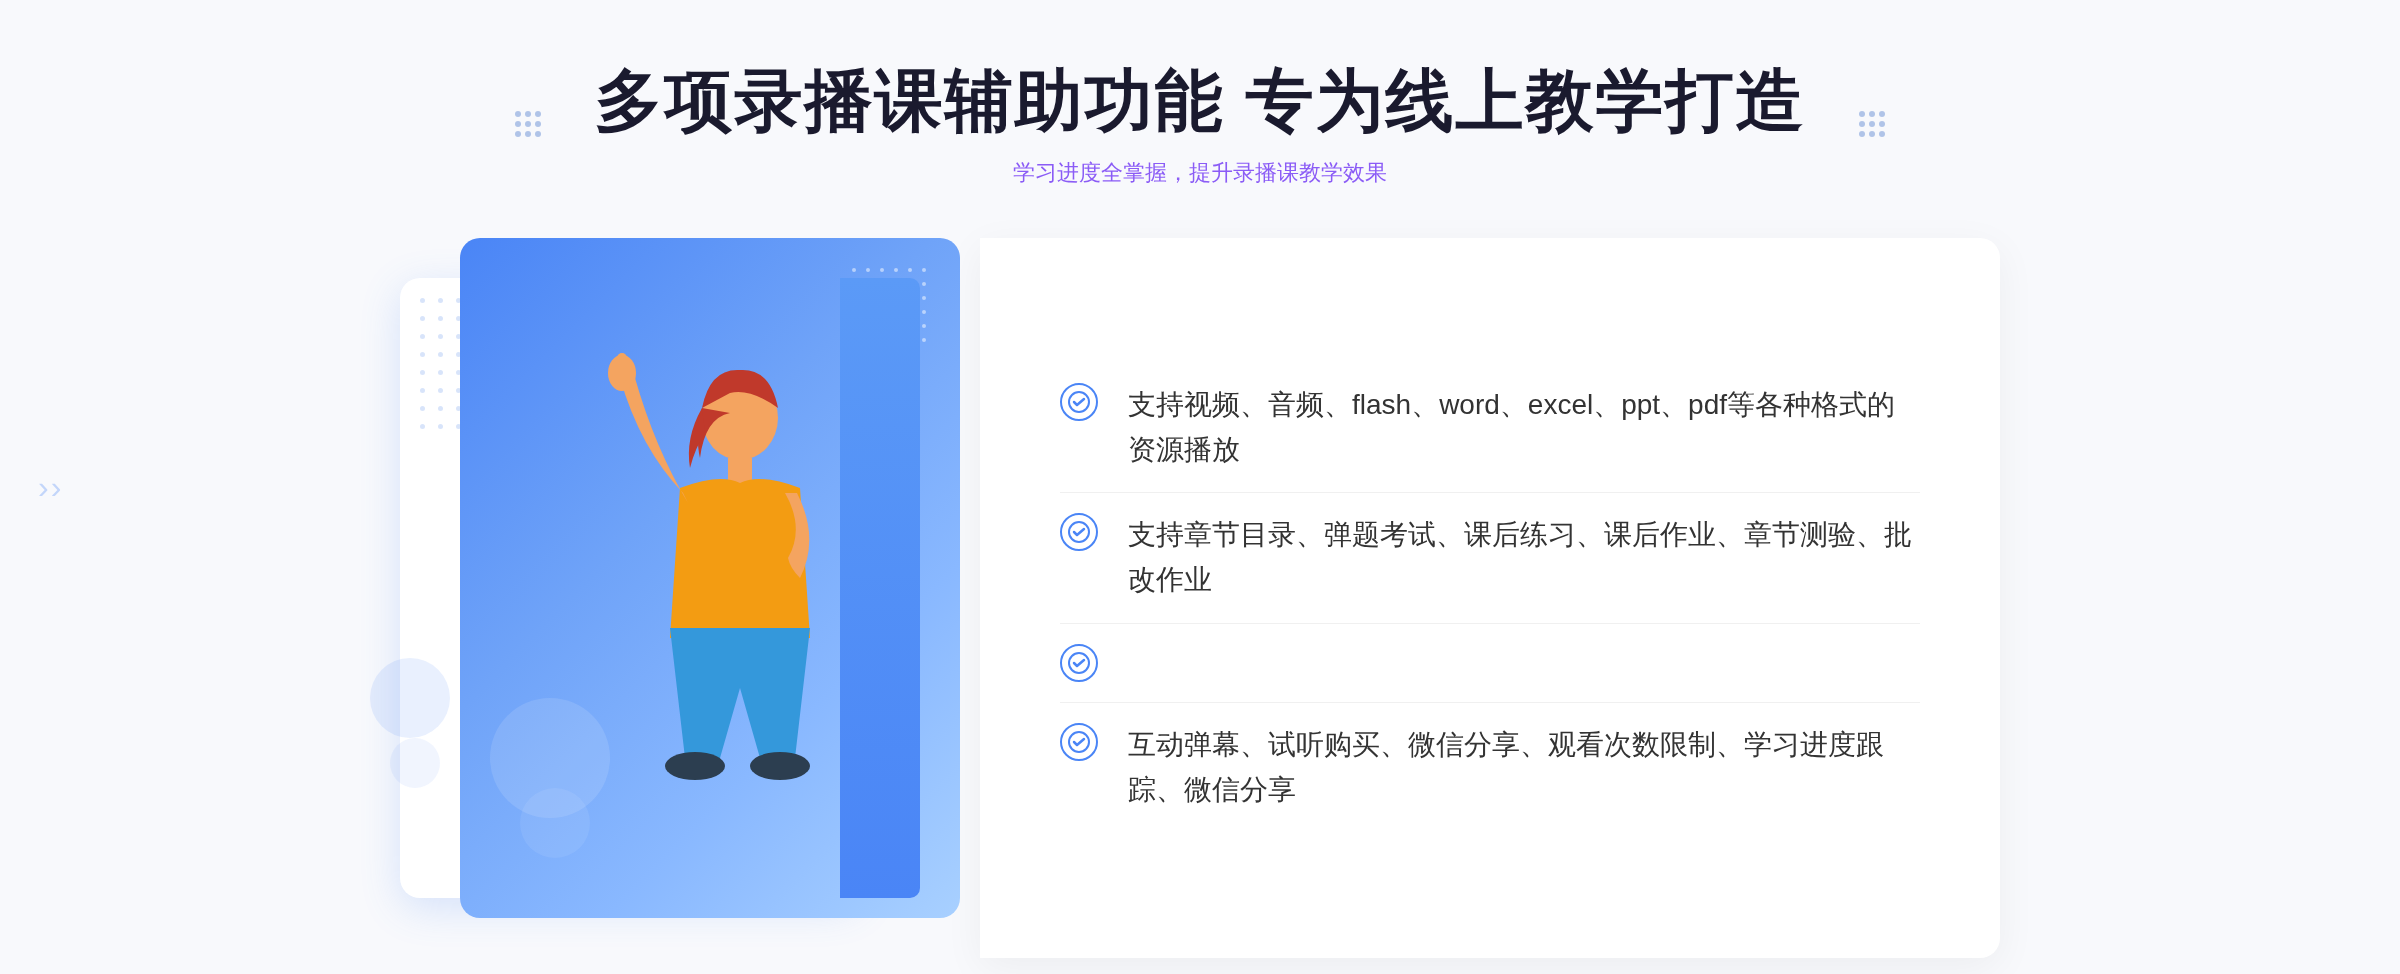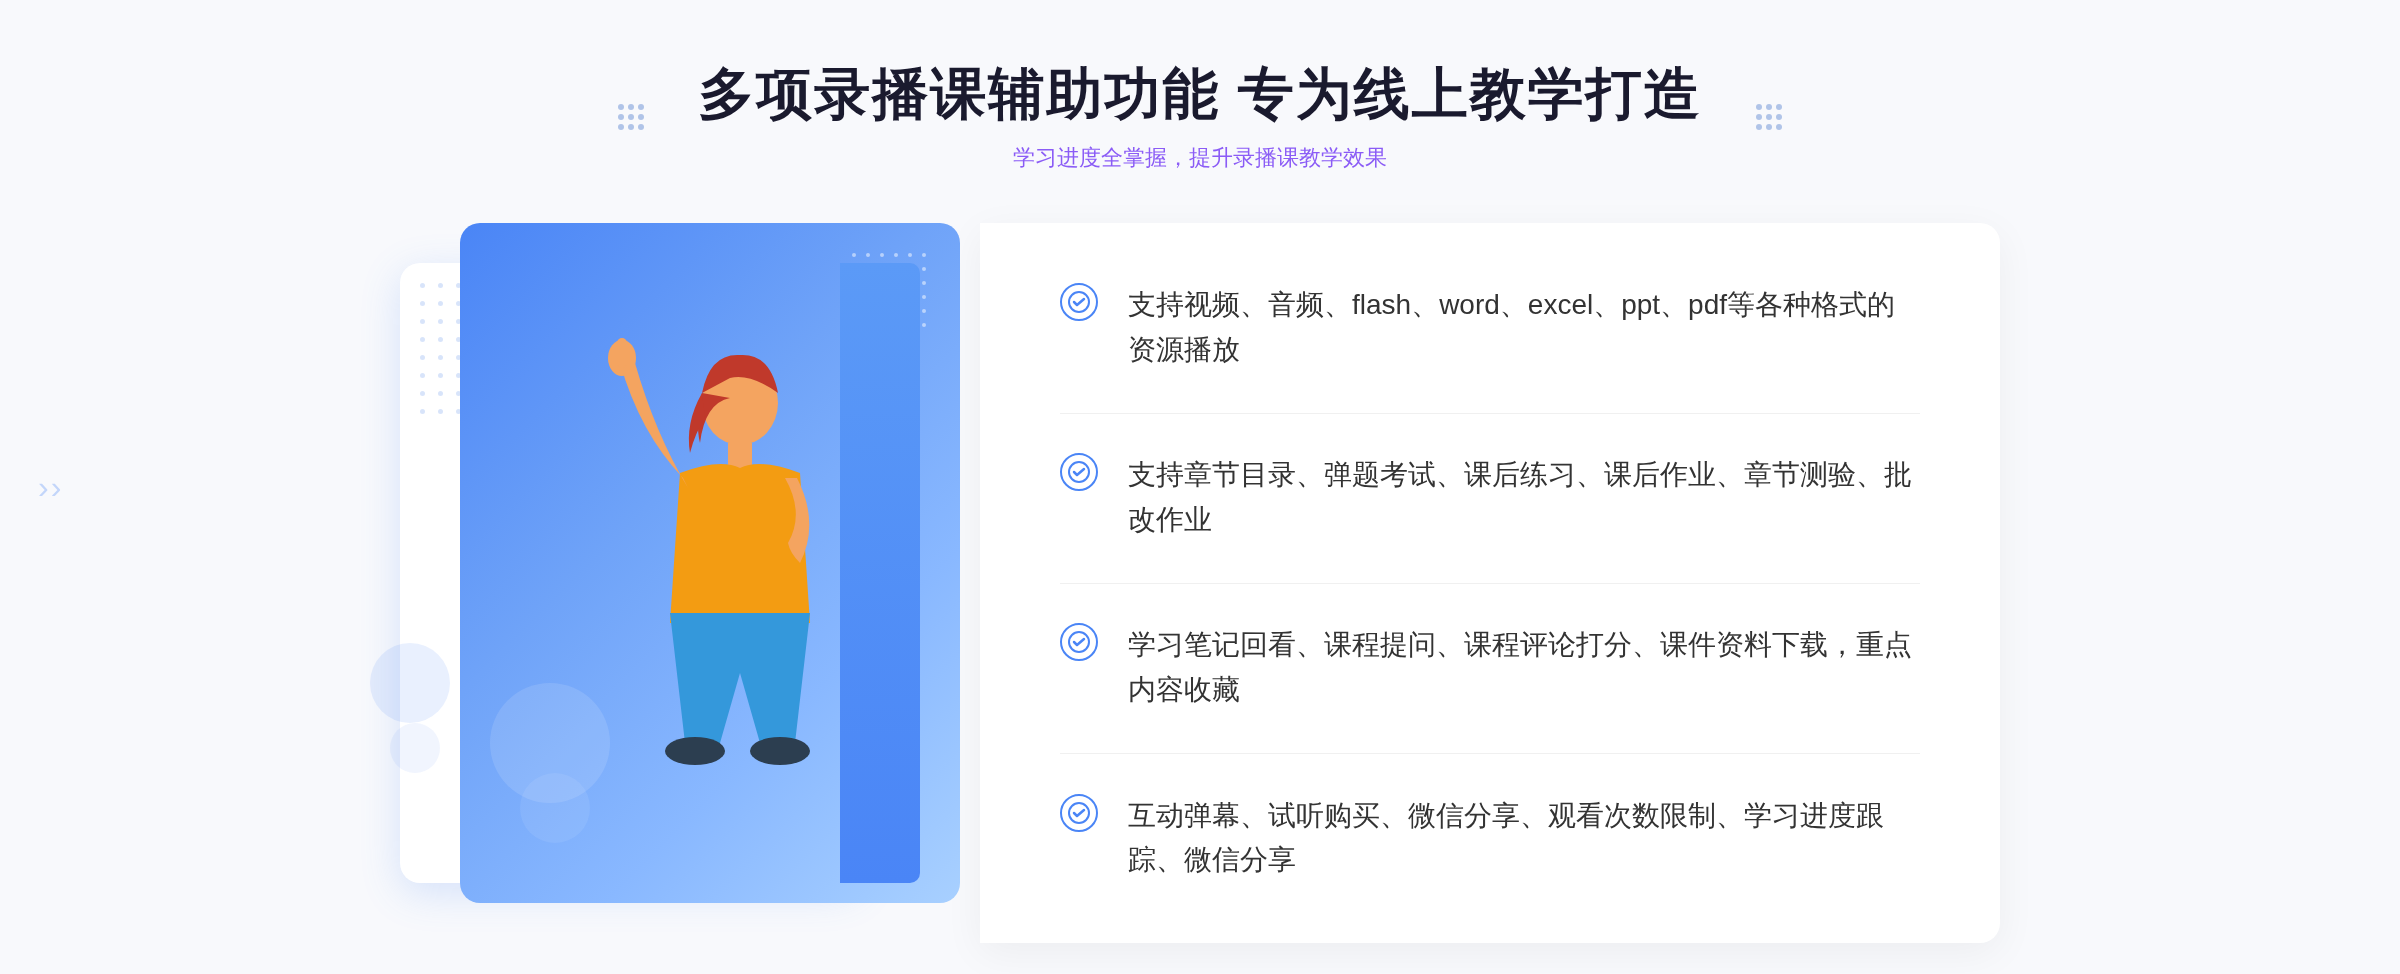"多项录播课辅助功能 专为线上教学打造" .main-title { font-size: 56px -> 68px }
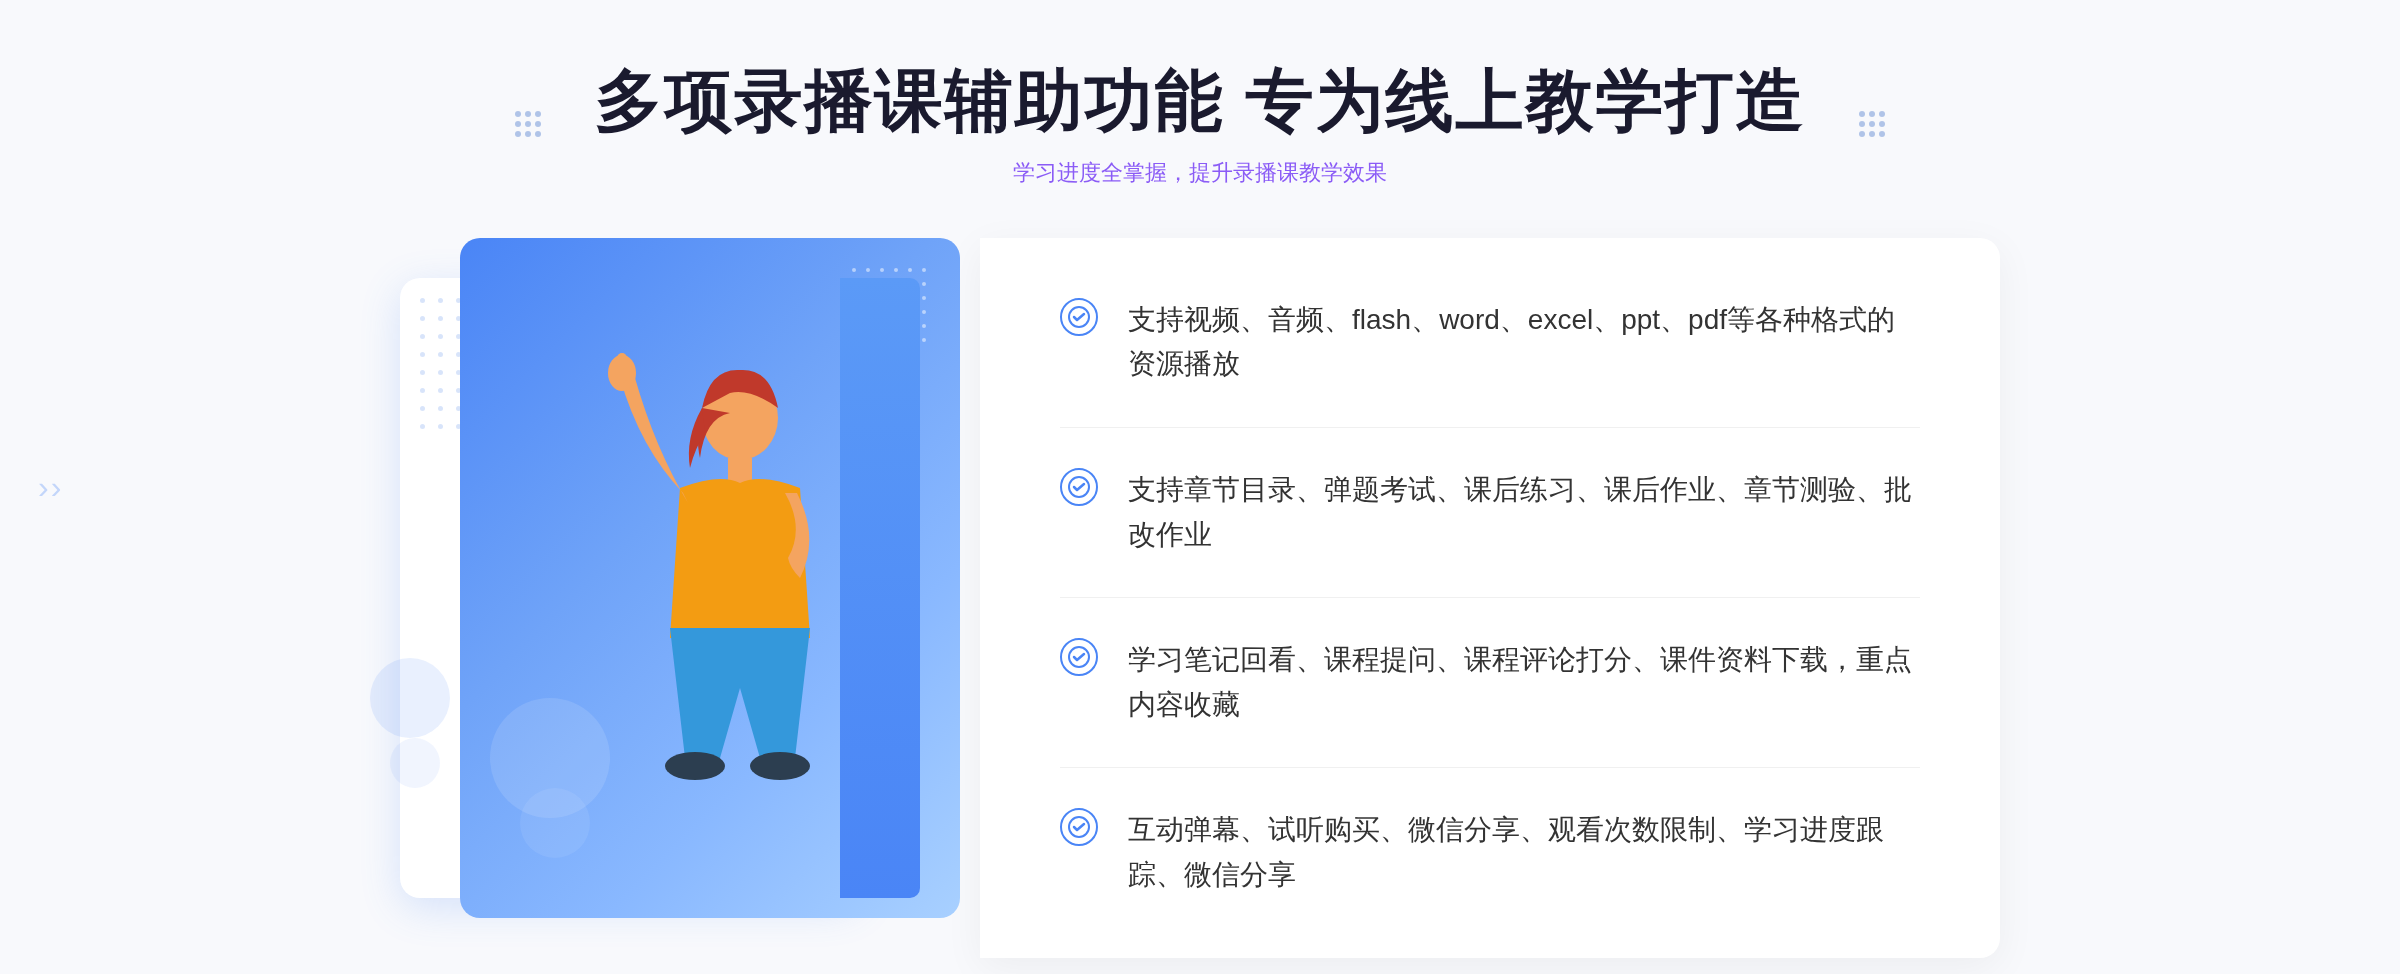"支持视频、音频、flash、word、excel、ppt、pdf等各种格式的资源" .features-panel { justify-content: space-between -> center }
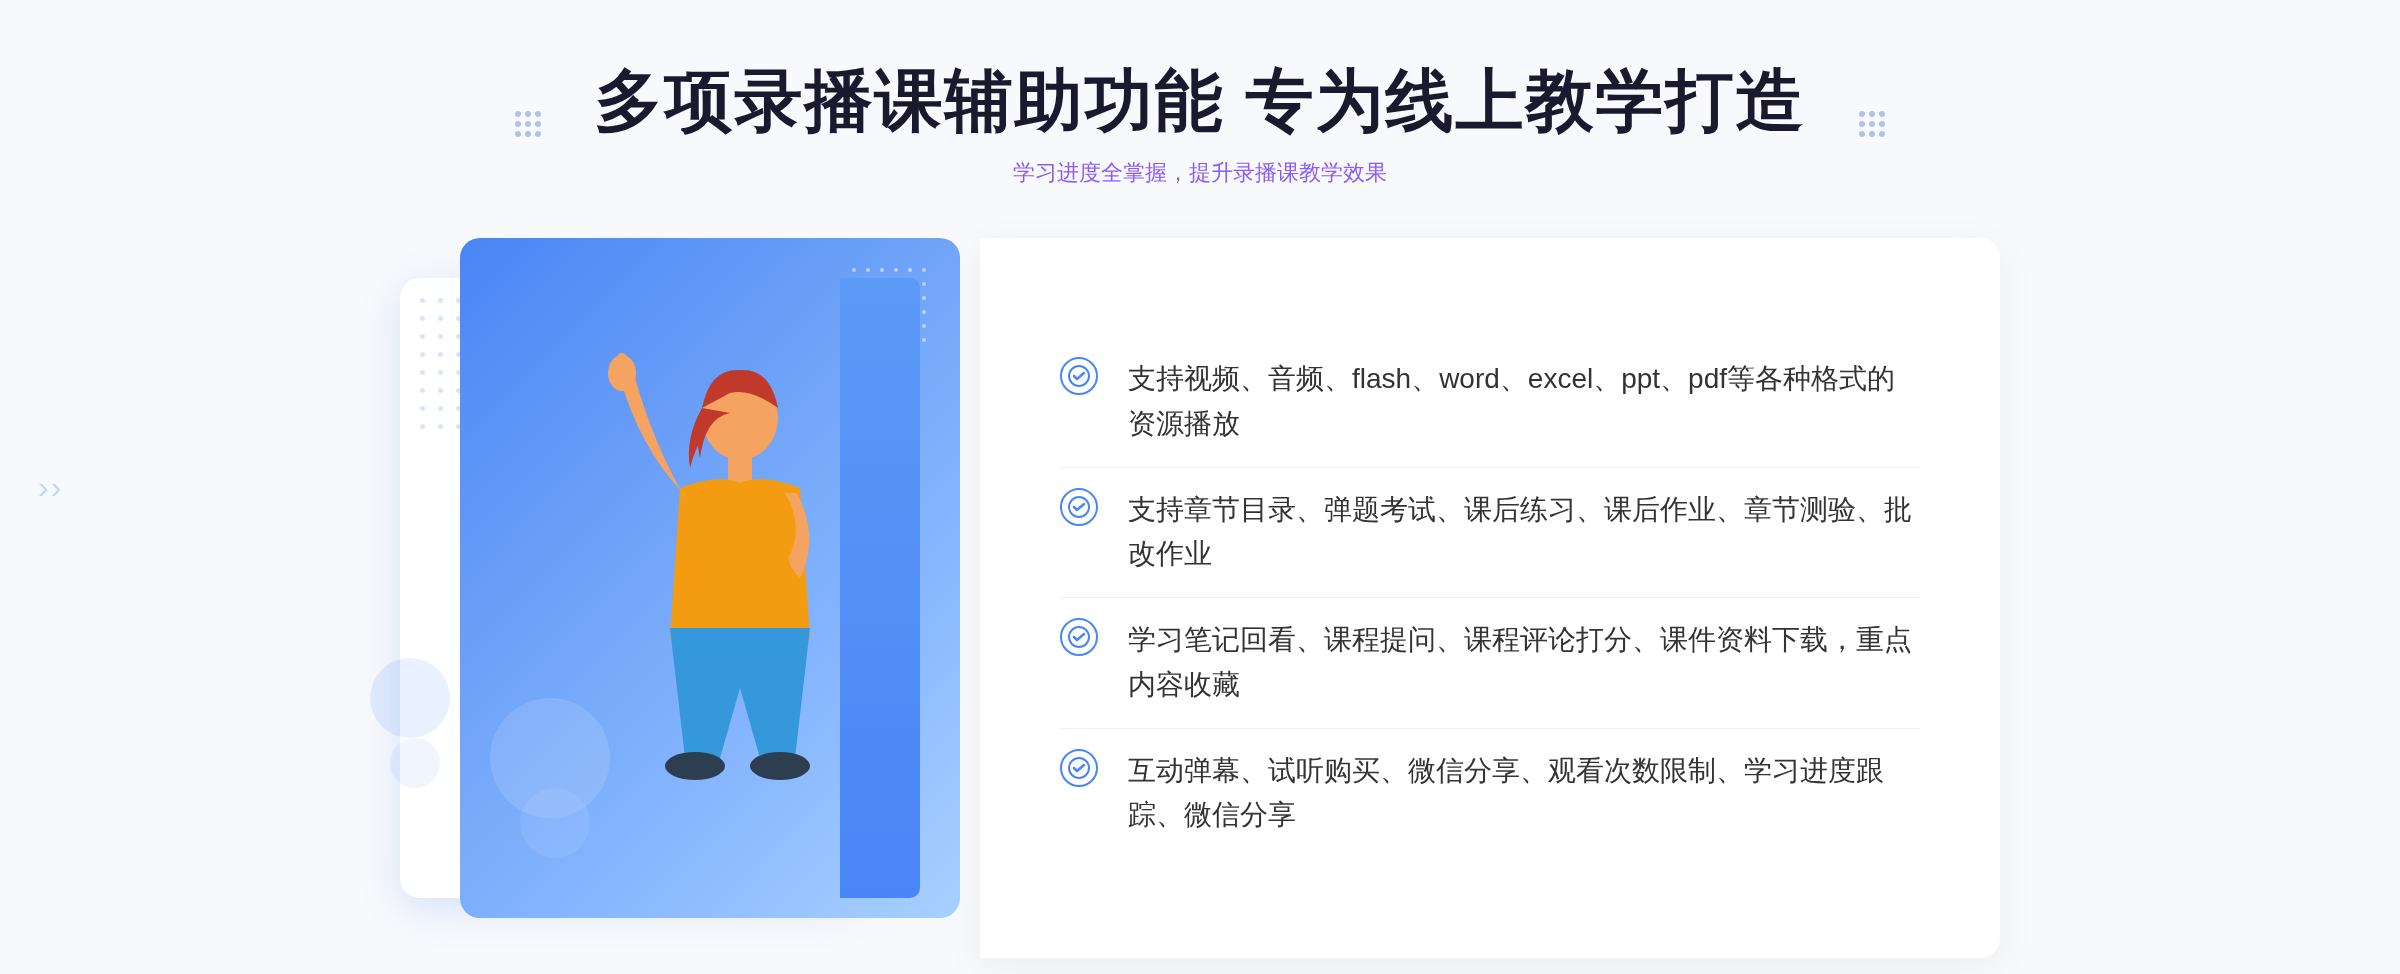"学习笔记回看、课程提问、课程评论打分、课件资料下载，重点内容收藏" span.feature-text { html: <span>学习笔记回看、课程提问、课程评论打分、课件资料下载，重点内容收藏</span> -> none }
